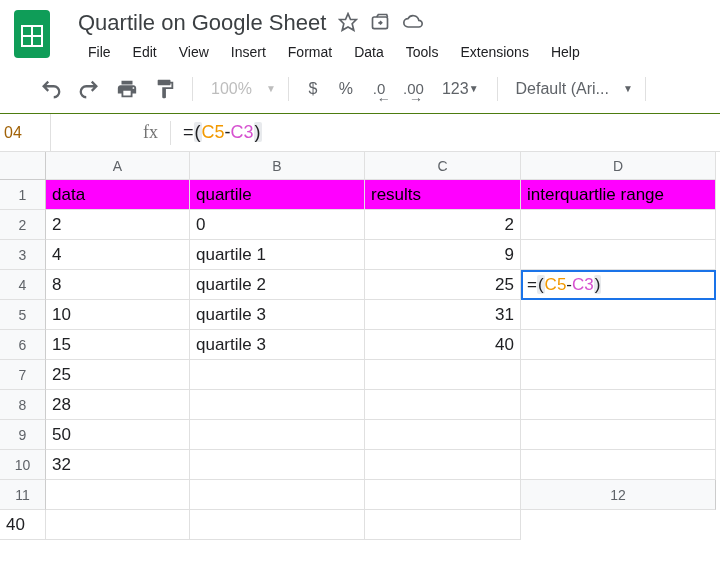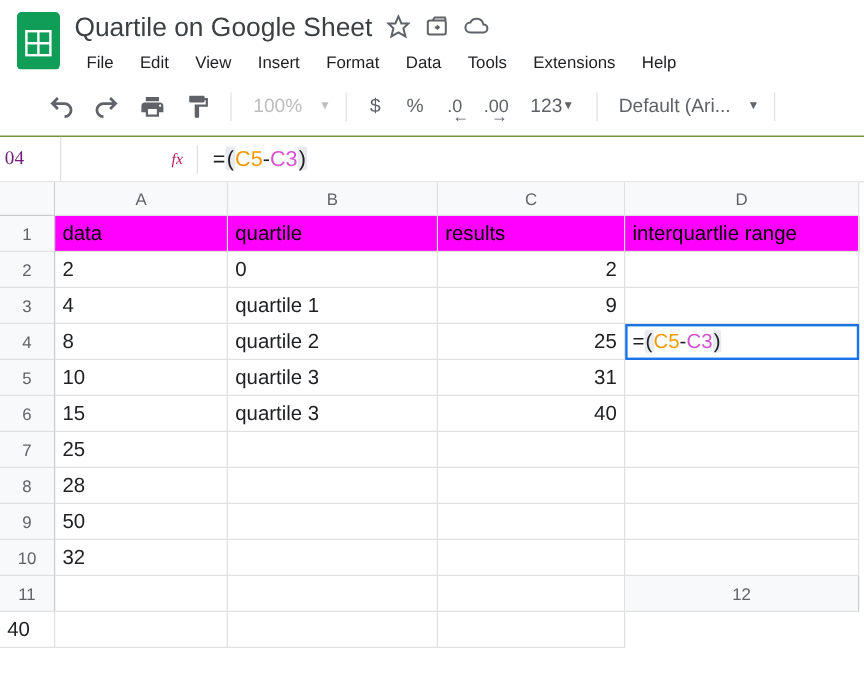"Quartile on Google Sheet" .header-main { margin-left: none -> 16px }
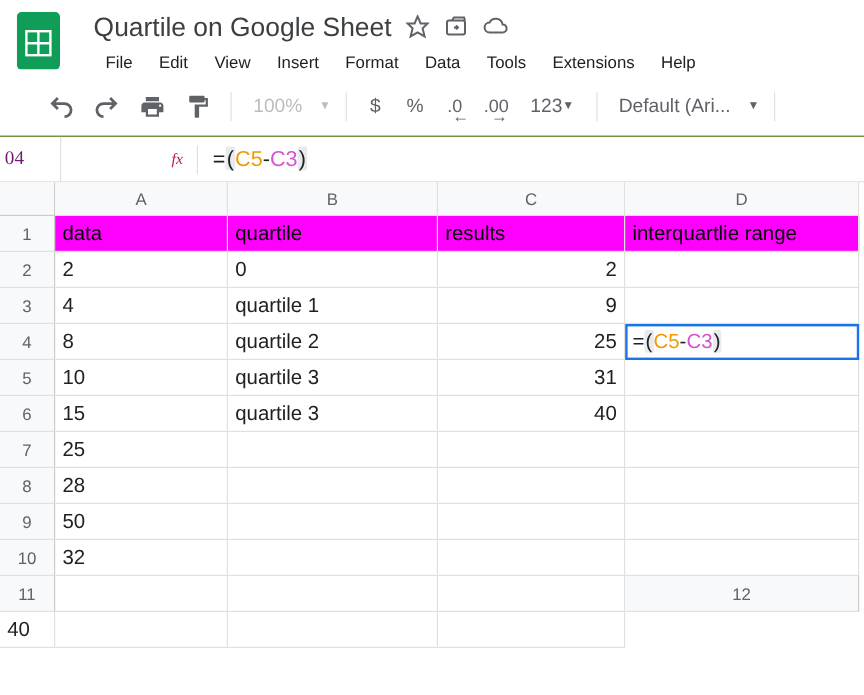"04" .name-box { color: #701a75 -> #a16207; font-family: Liberation Serif, serif -> none }
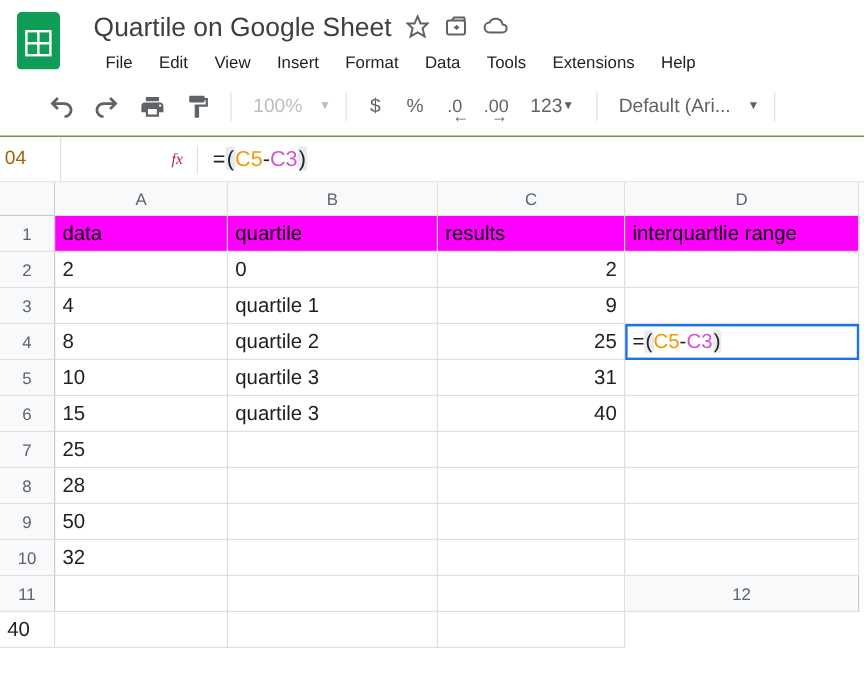"fx" .fx-label { color: #be185d -> #737373; font-size: 13px -> 18px; font-style: italic -> none }
